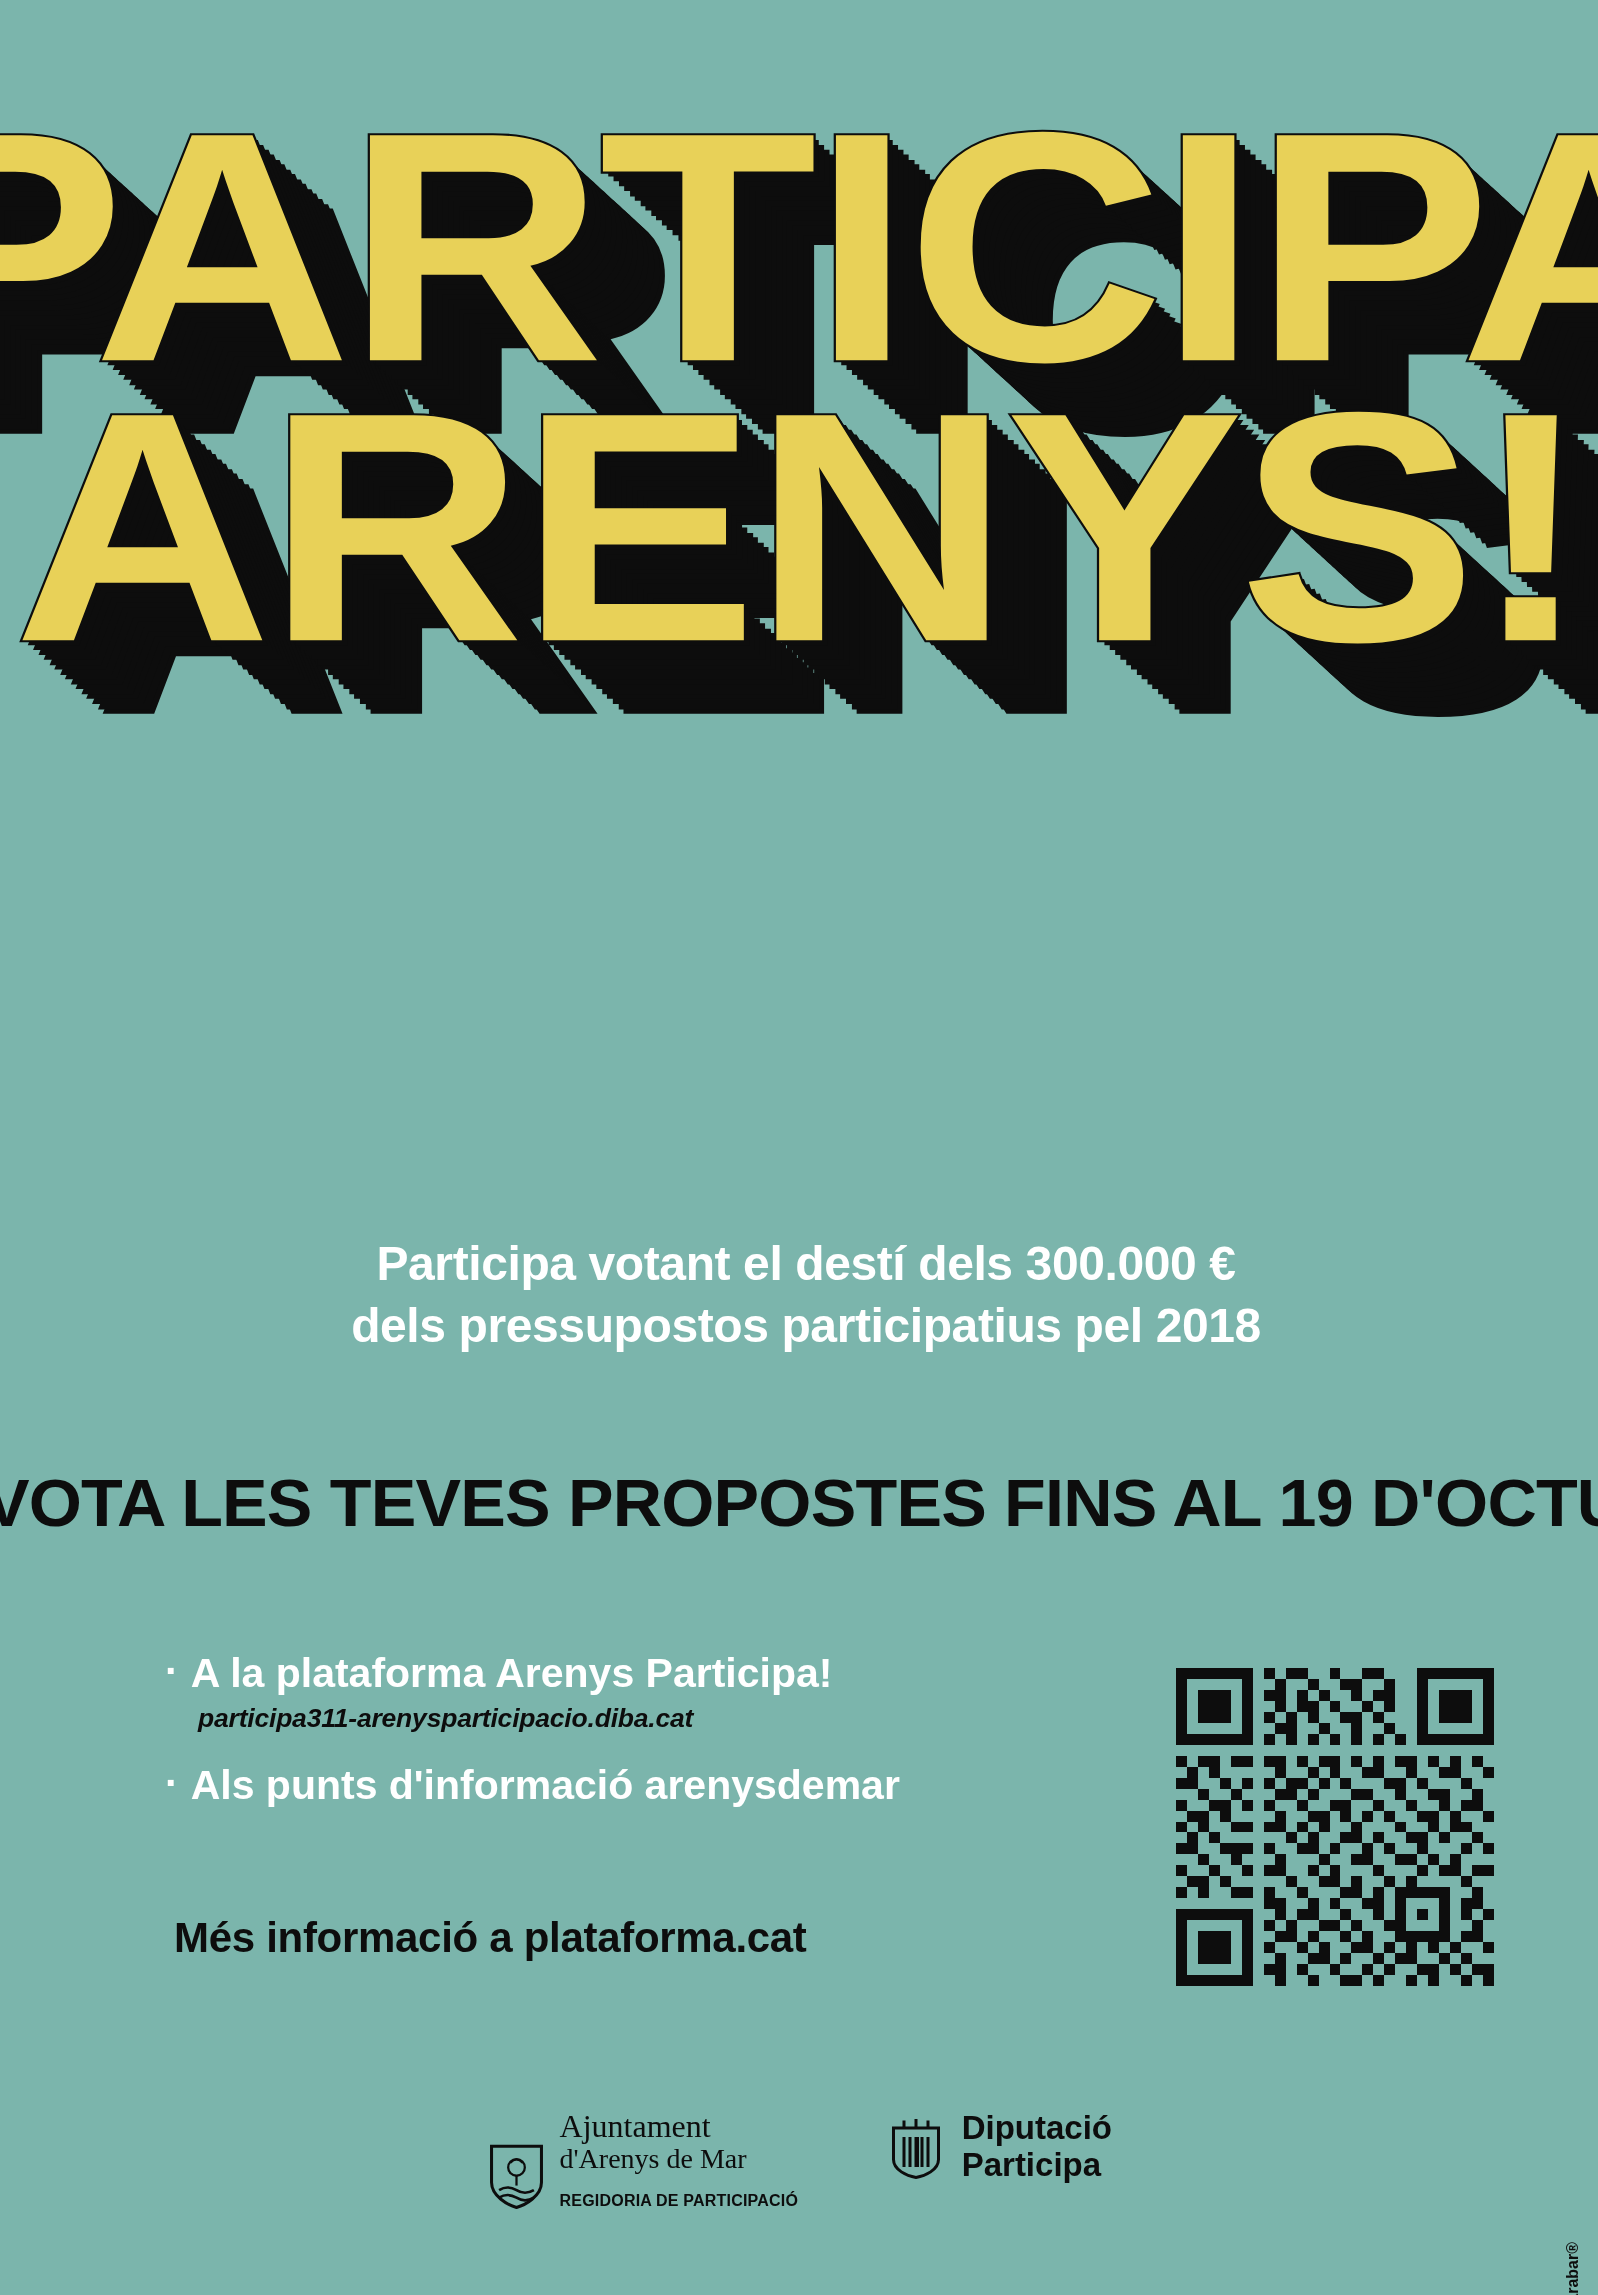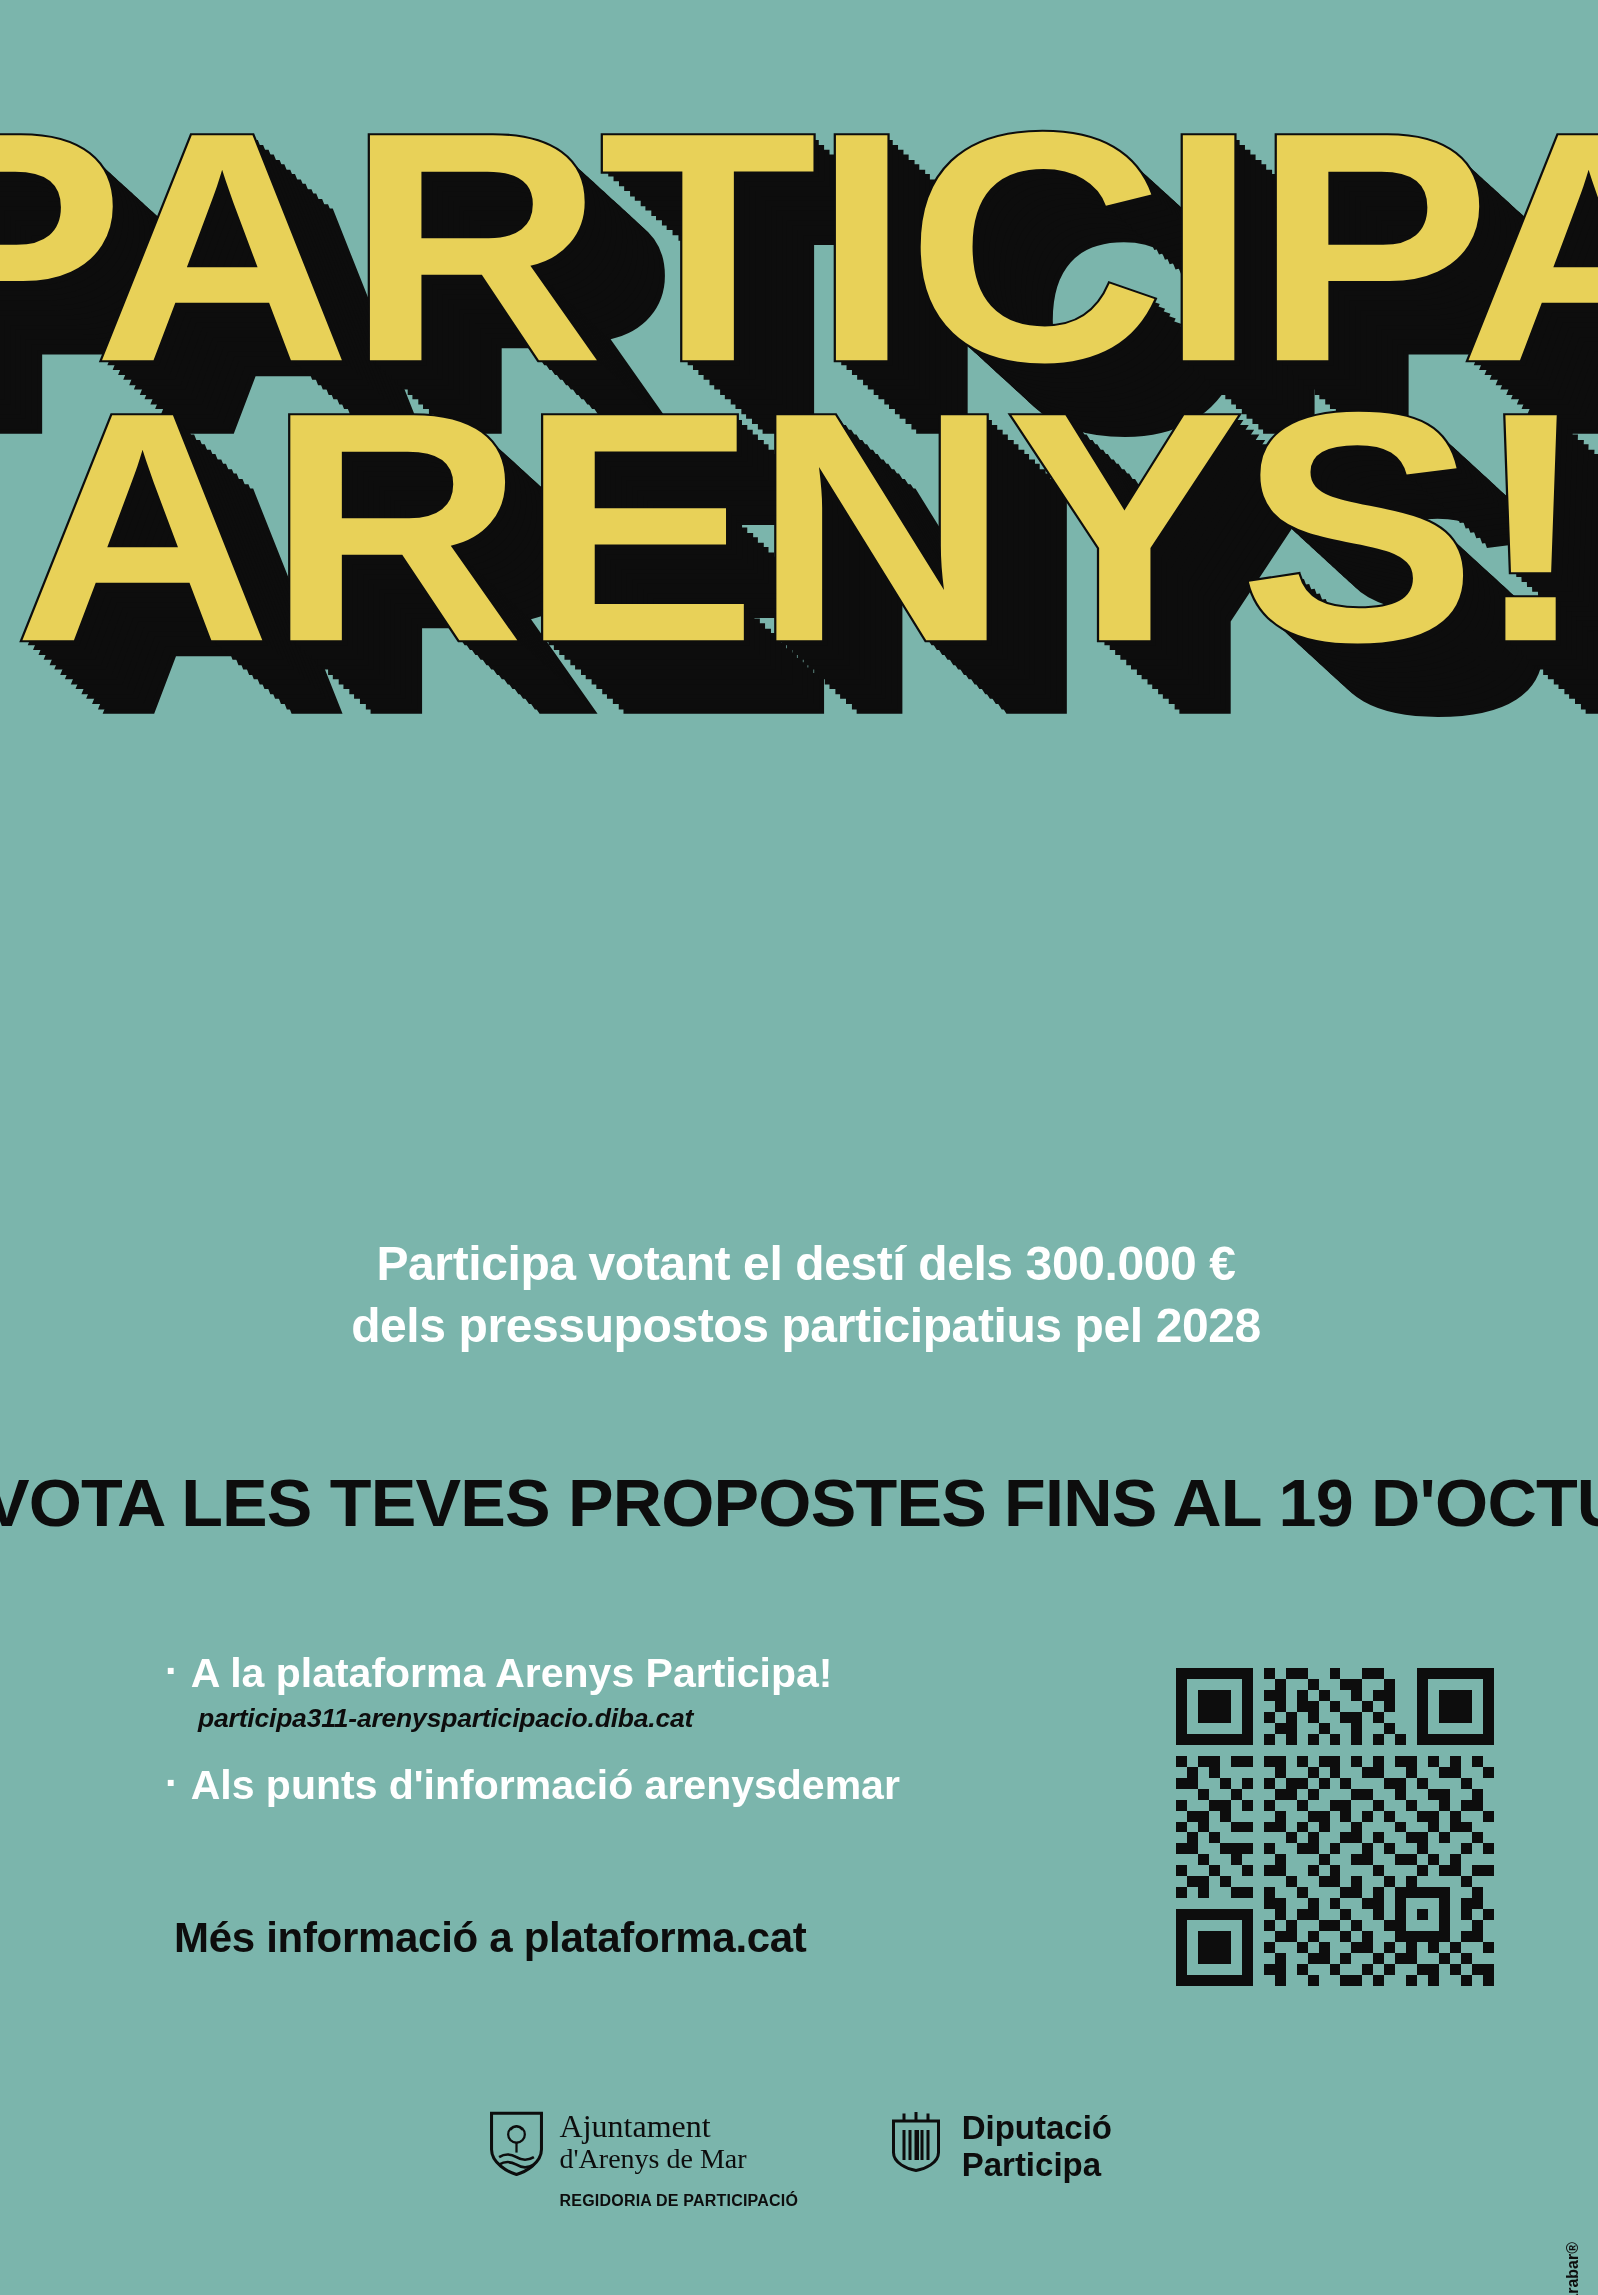"dels pressupostos participatius pel 2028" div { text: 2028 -> 2018 }
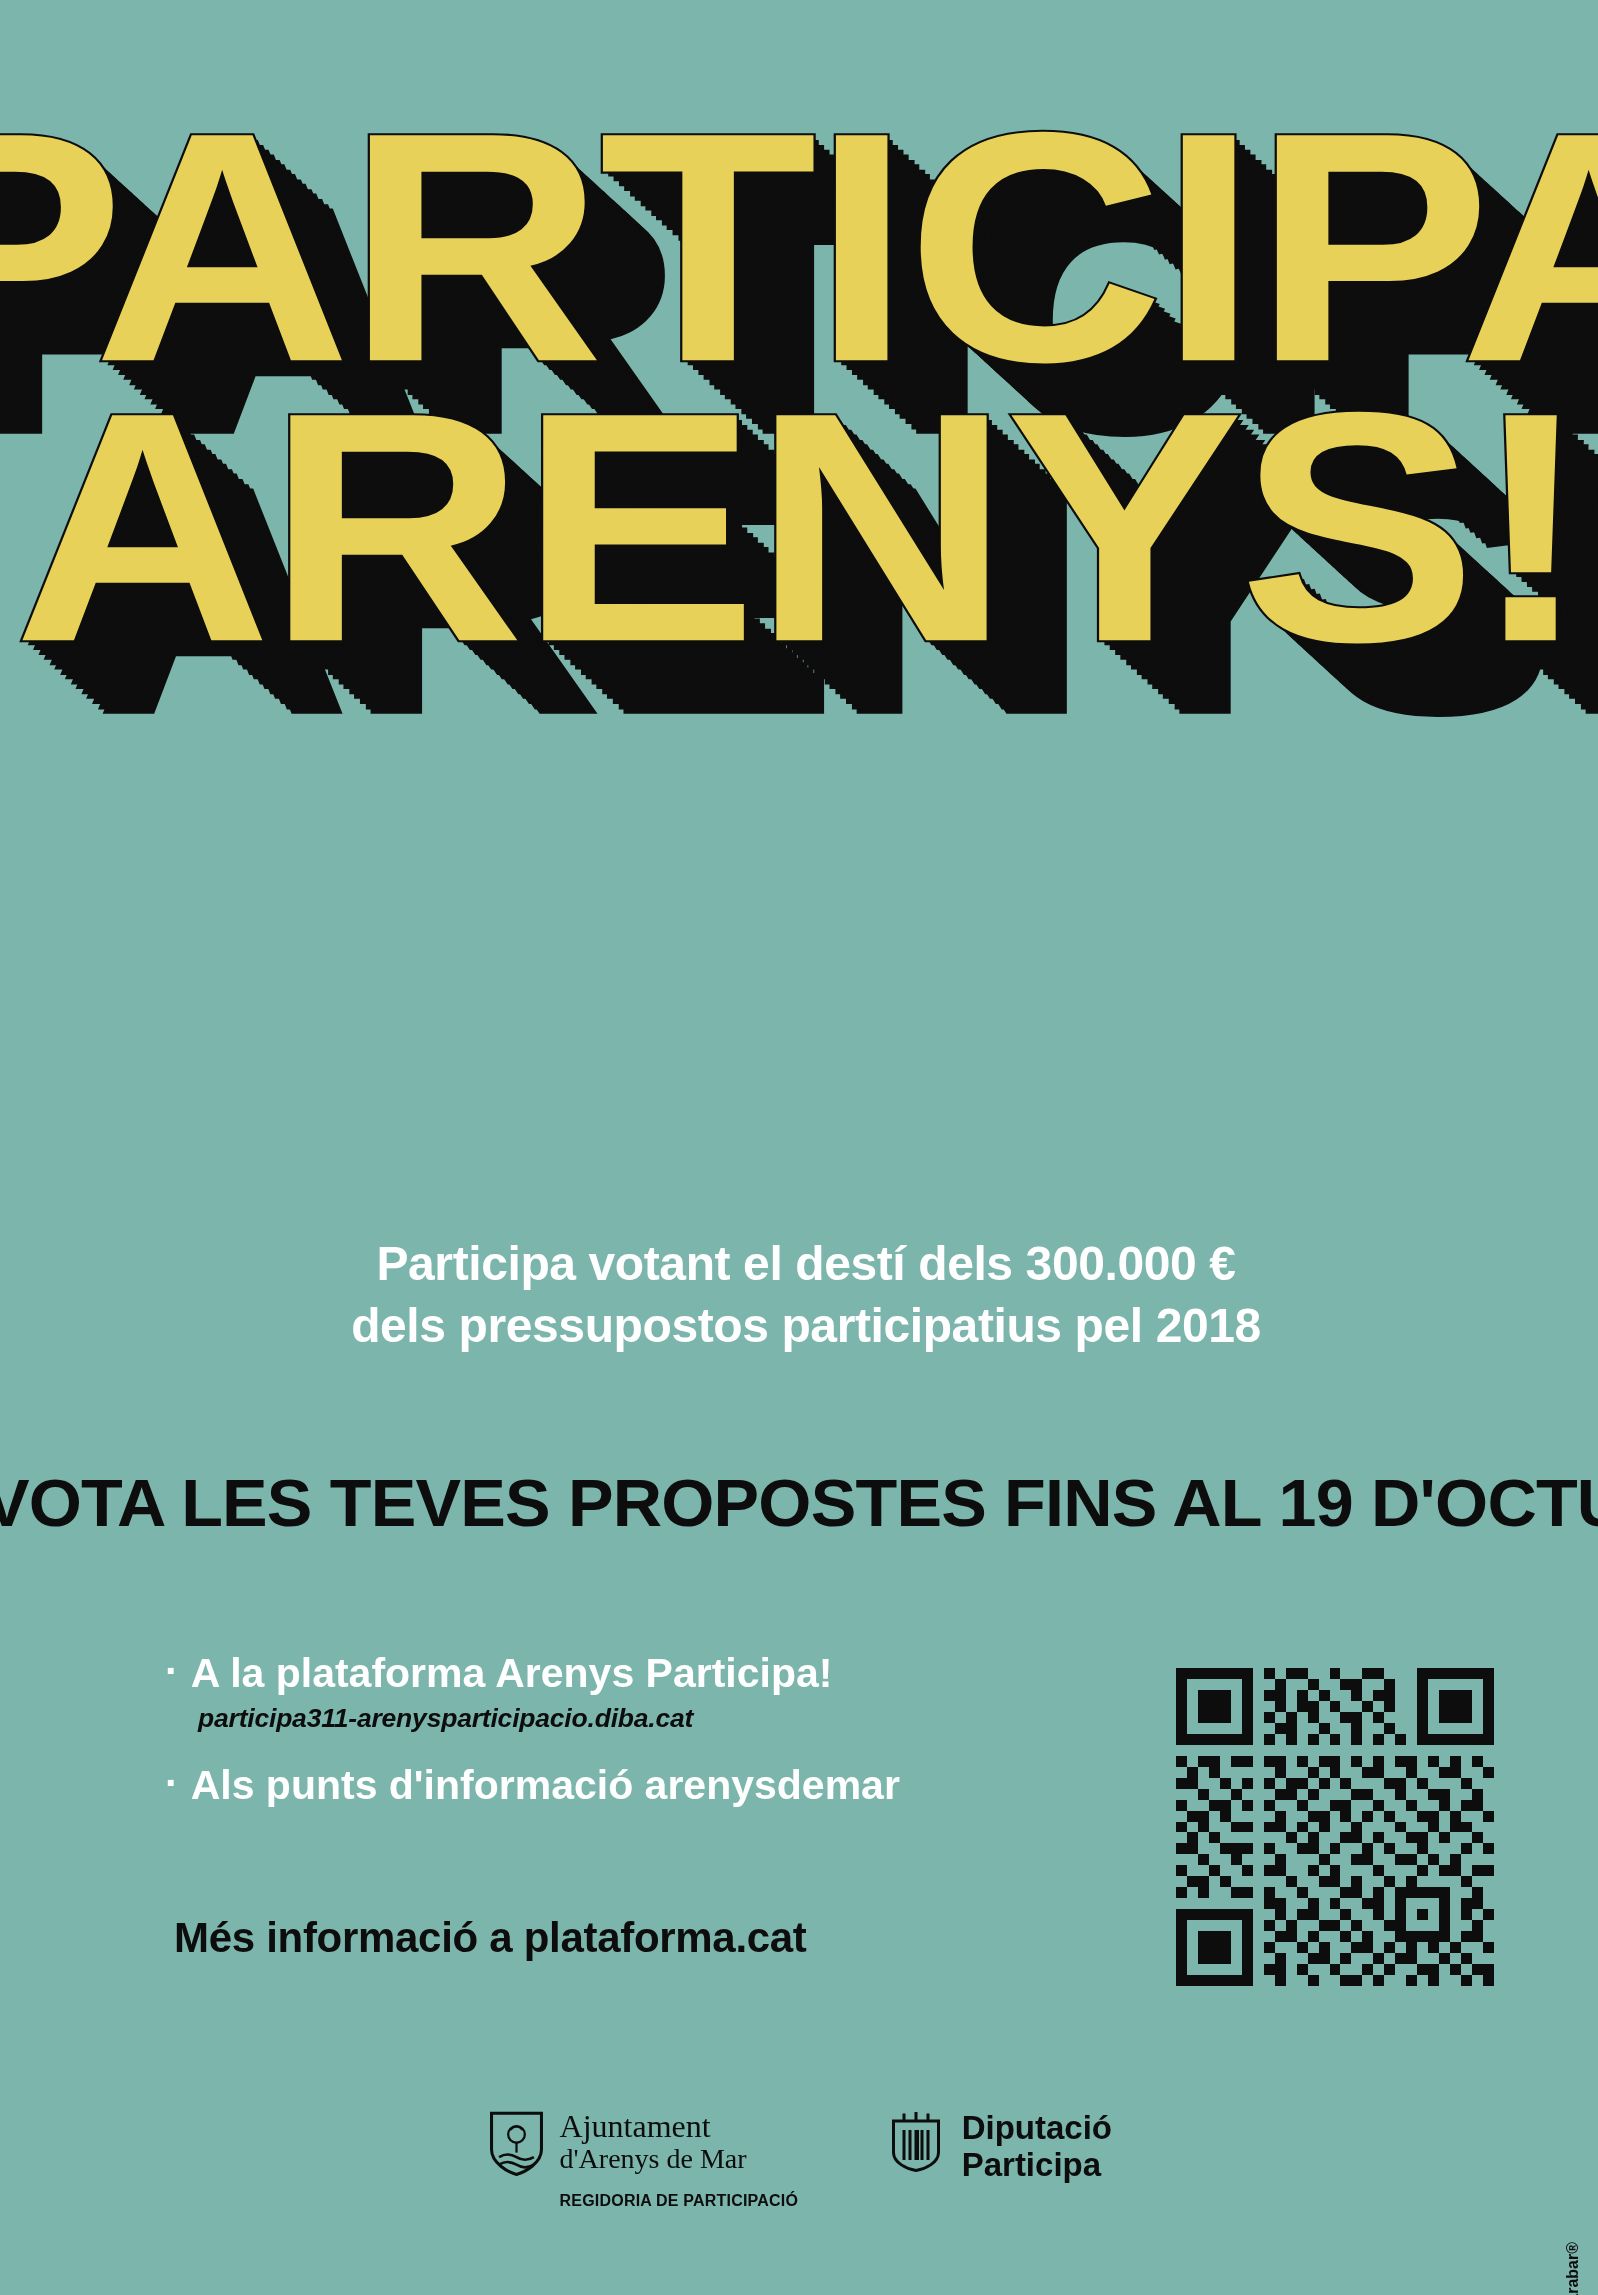"Ajuntament" .logo-group { align-items: flex-start -> flex-end }
